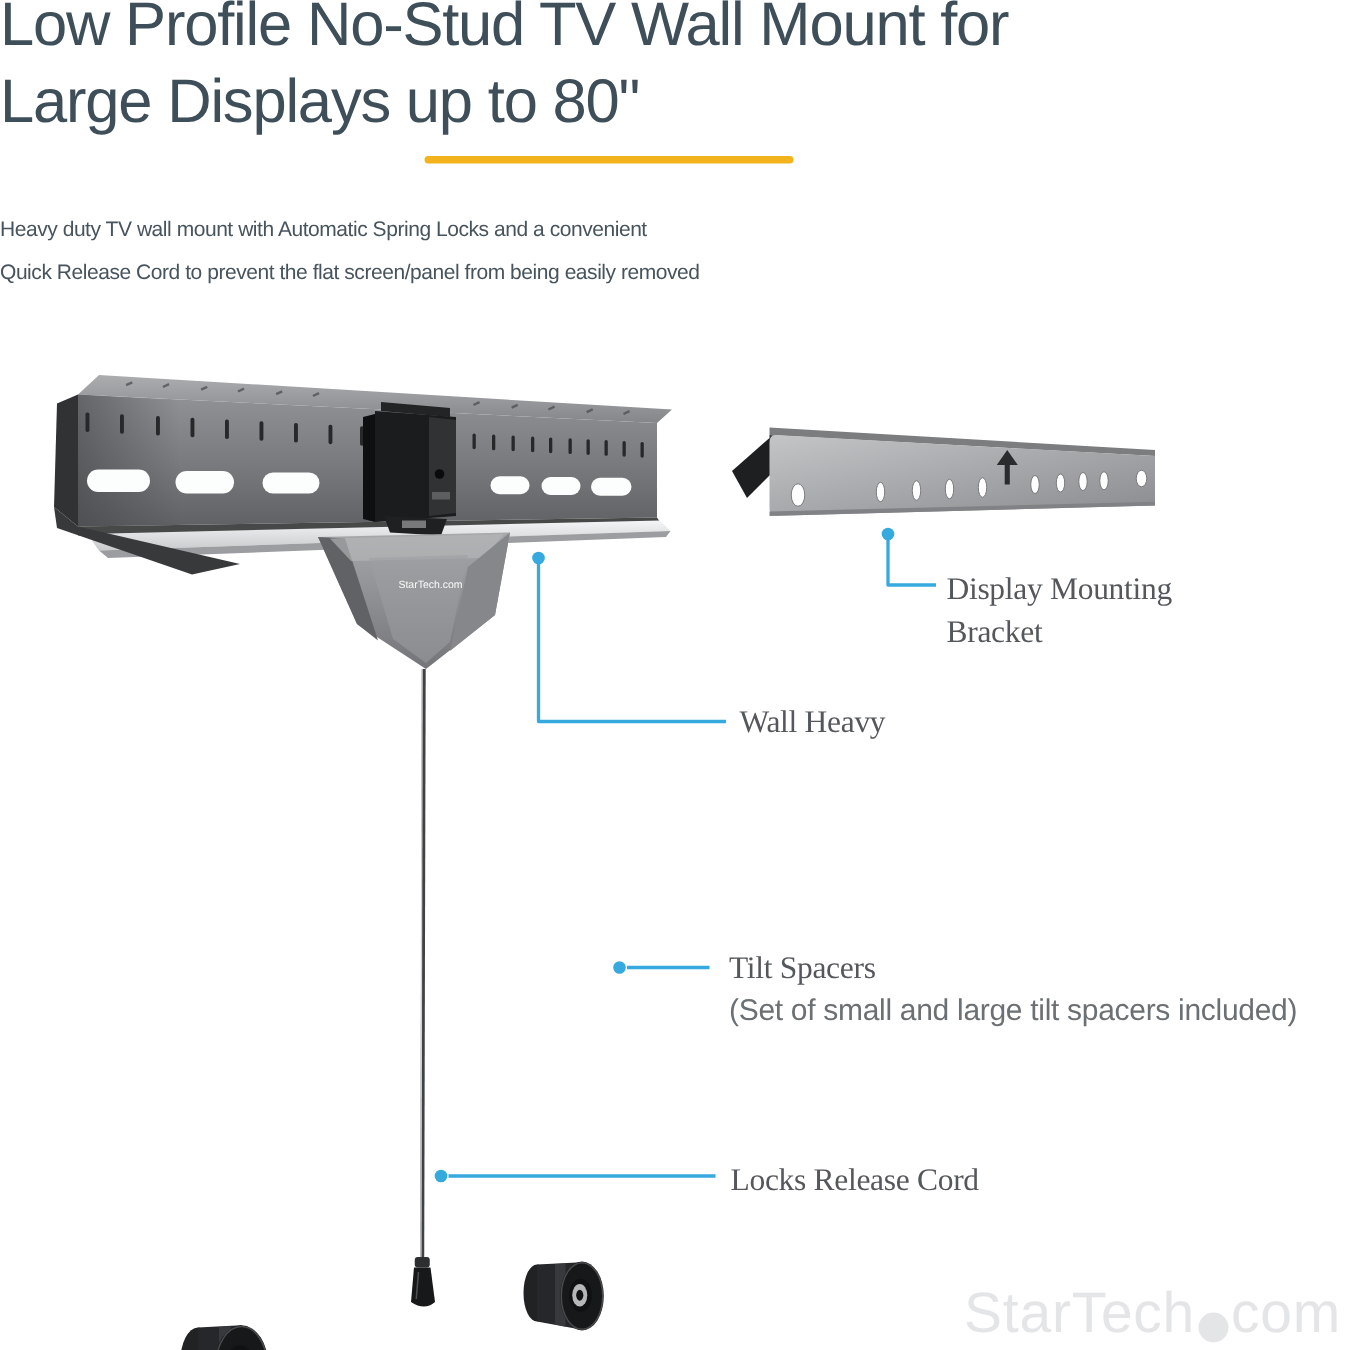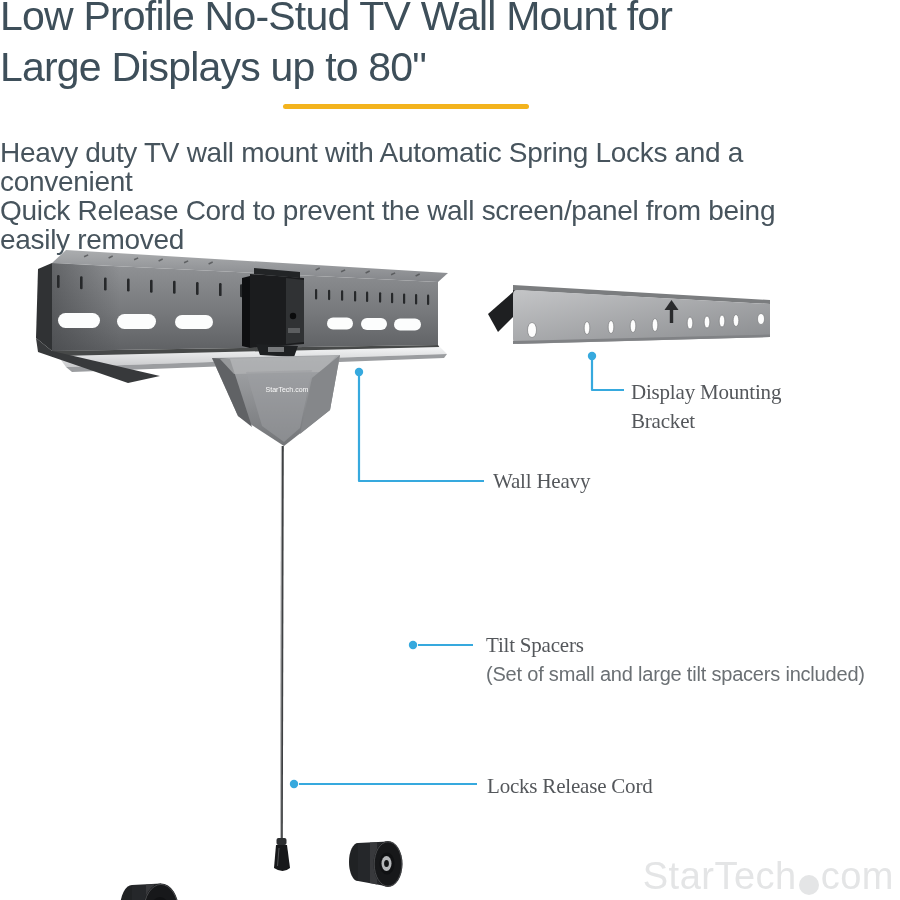"Heavy duty TV wall mount" .subtitle { font-size: 28px -> 14px }
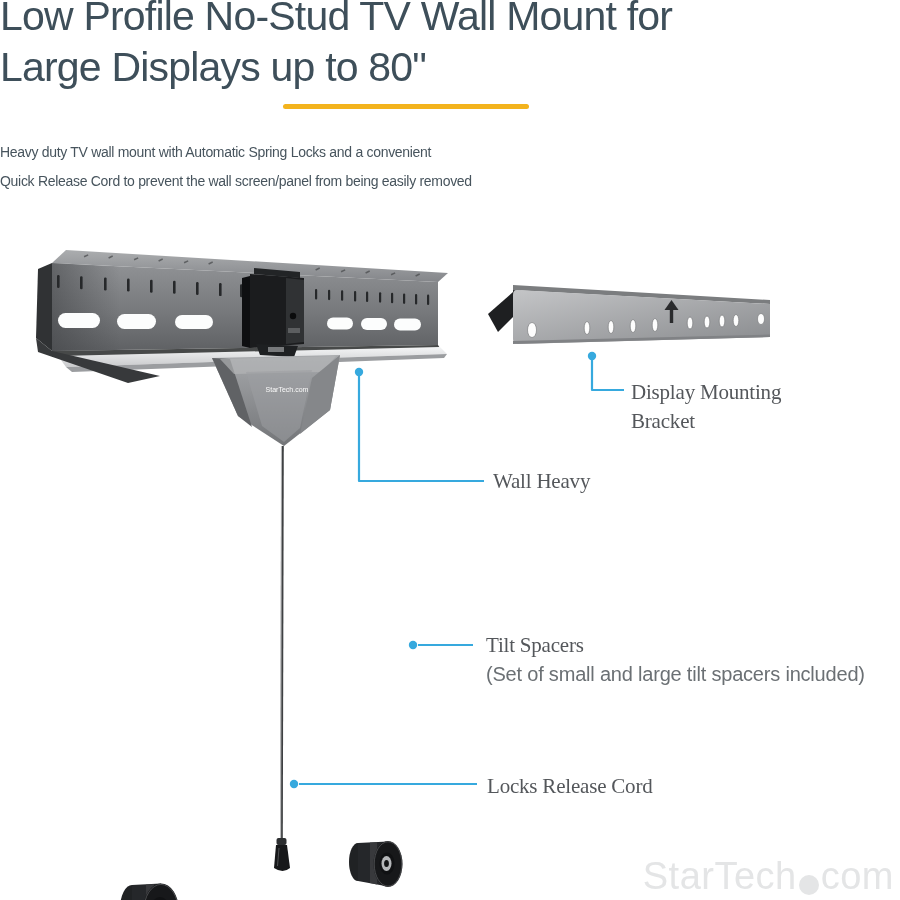"Quick Release Cord to prevent" span { text: wall -> flat }
